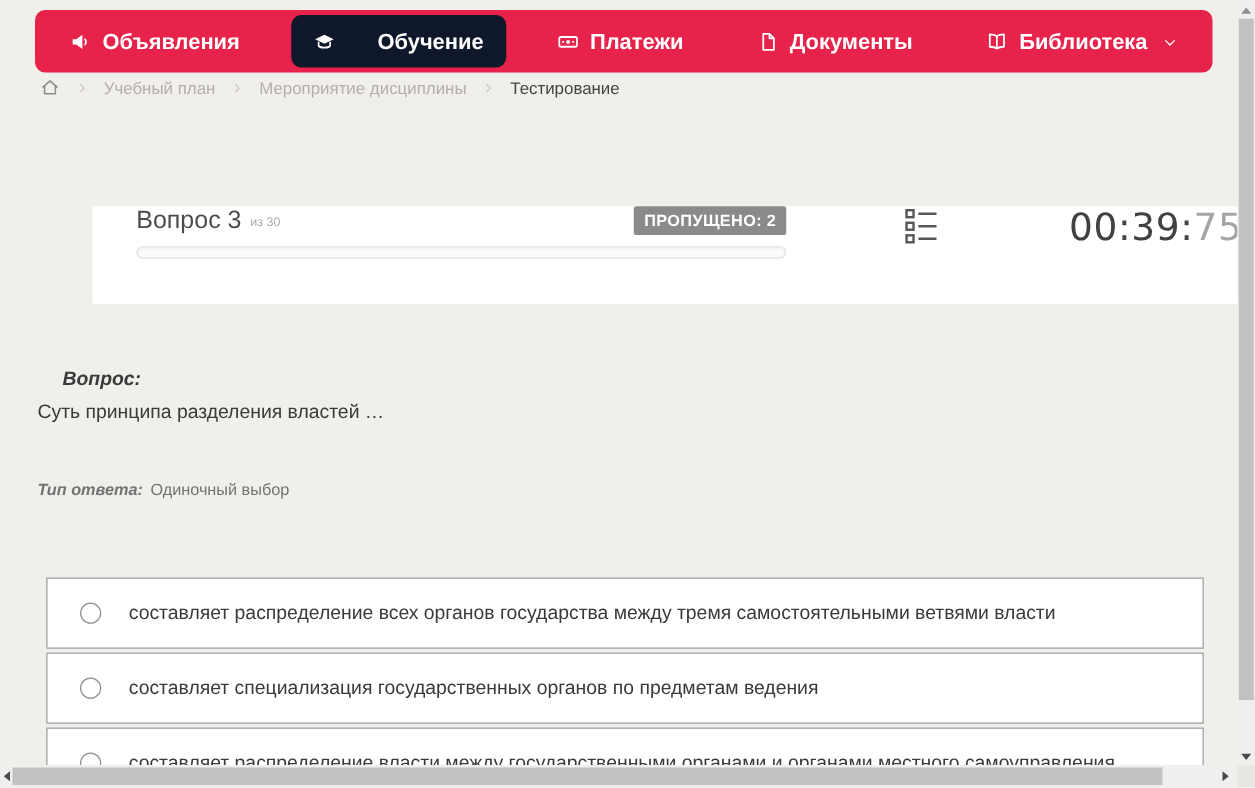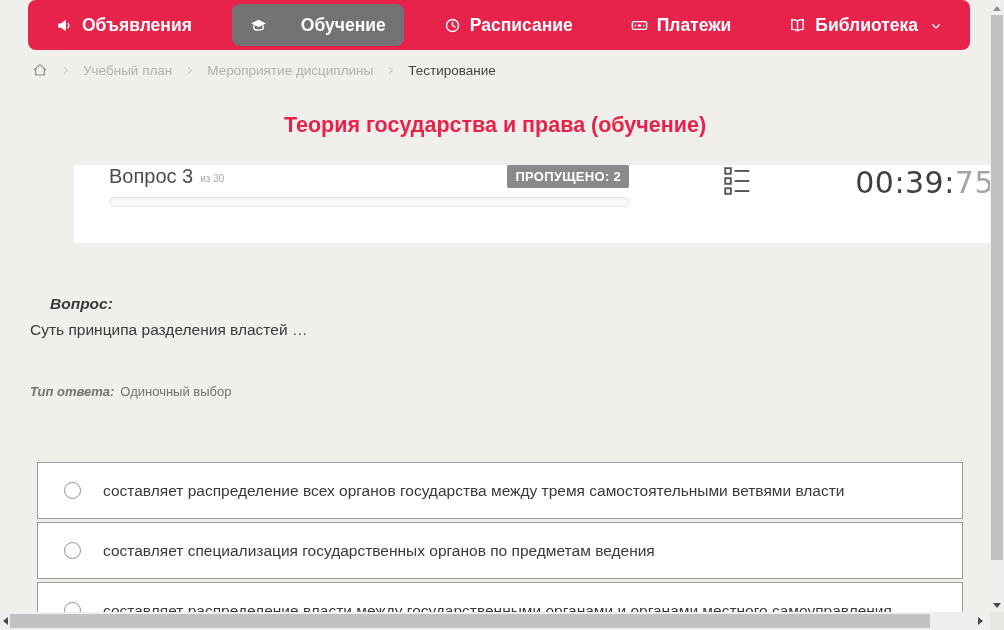"Объявления" .navbar { top: 0 -> 8px }
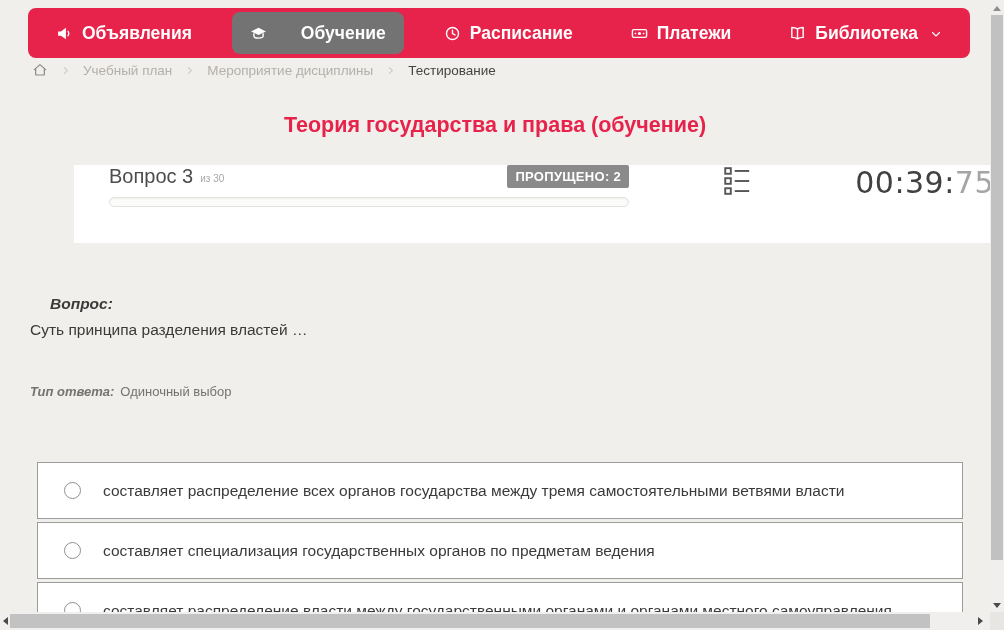"Обучение" .nav-item.active { background: #737373 -> #0f172a }
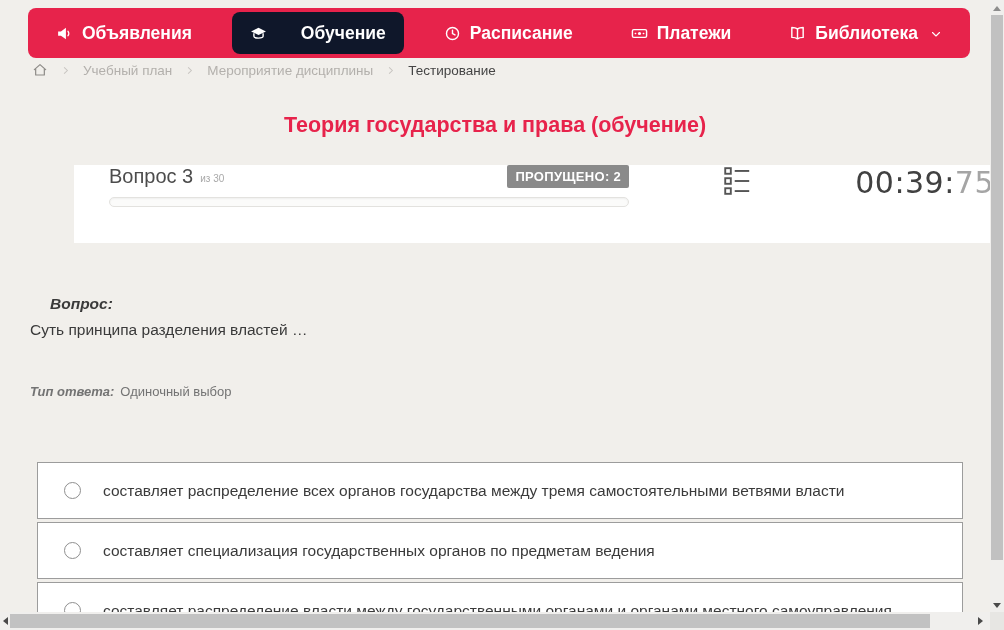"Расписание" div.nav-item { html: <div> <span> <svg> <circle></circle> <path></path> </svg> </span> <span>Расписание</span> </div> -> none }
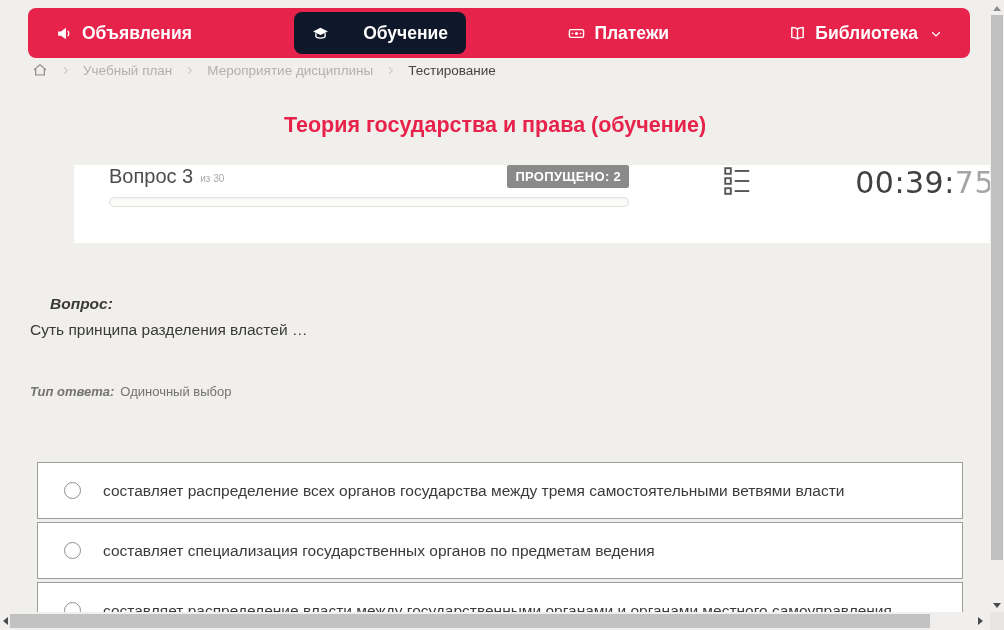"Документы" div.nav-item { html: none -> <div> <span> <svg> <path></path> <path></path> </svg> </span> <span>Документы</span> </div> }
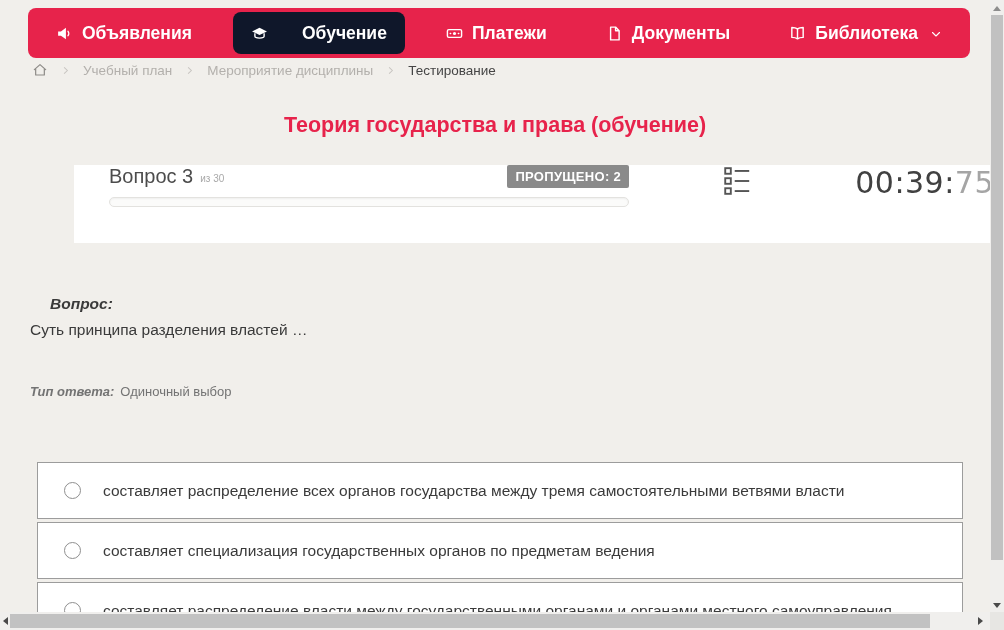"Теория государства и права (обучение)" div.page-title { html: <div>Теория государства и права (обучение)</div> -> none }
